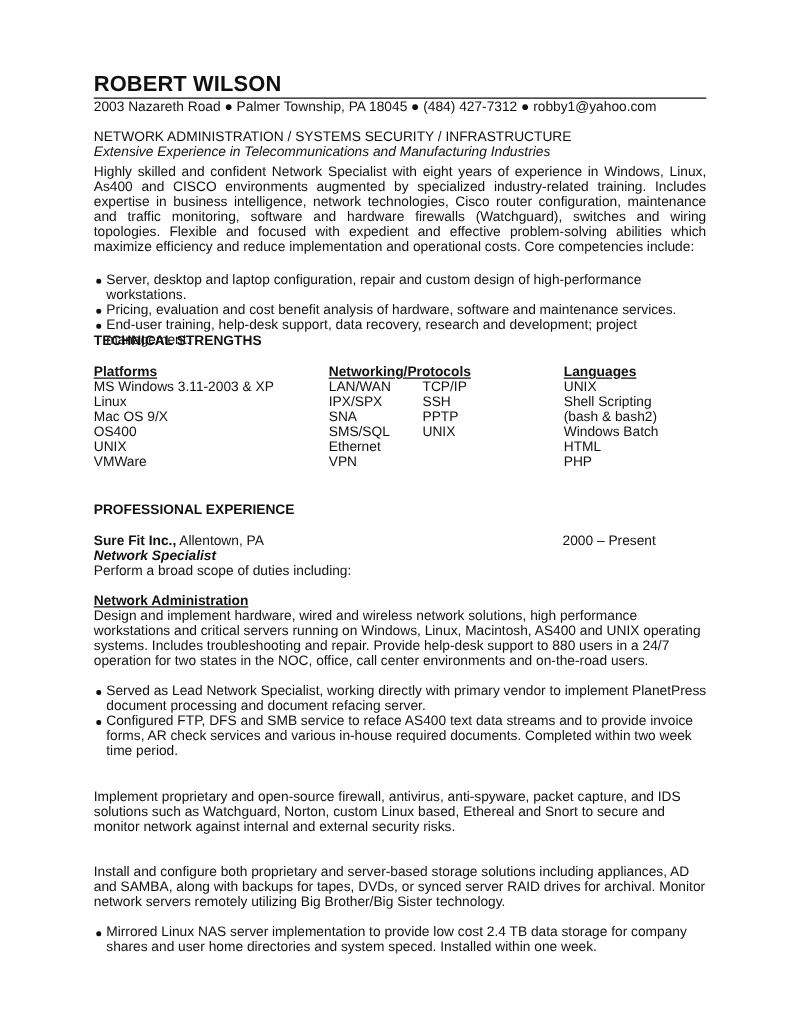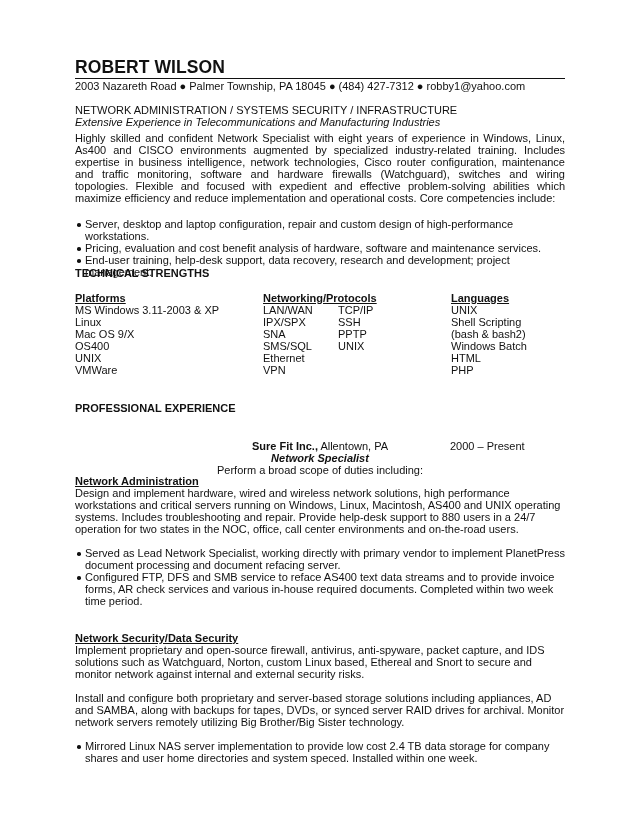"Sure Fit Inc., Allentown, PA" div.abs { text-align: center -> none; top: 440px -> 427px }
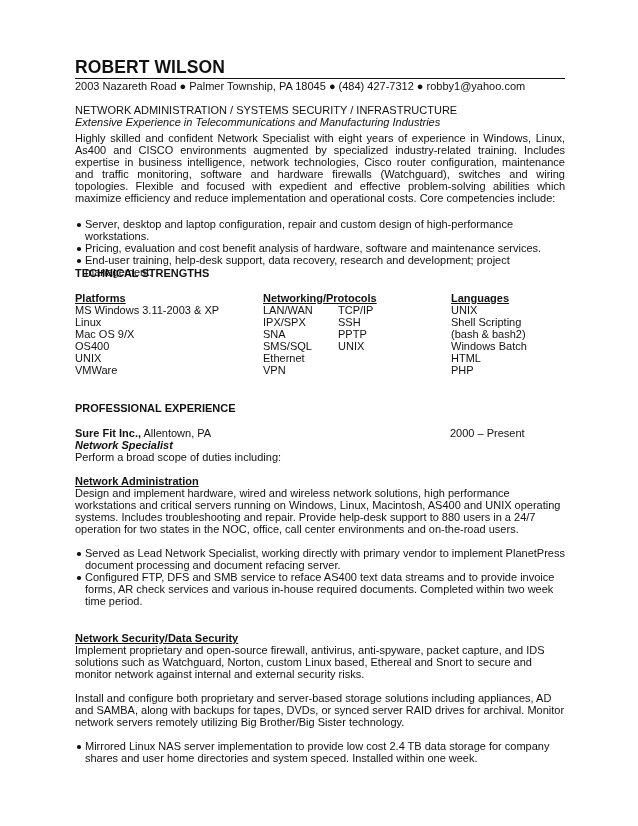"Network Security/Data Security" span.u-bold { html: <span>Network Security/Data Security</span> -> none }
